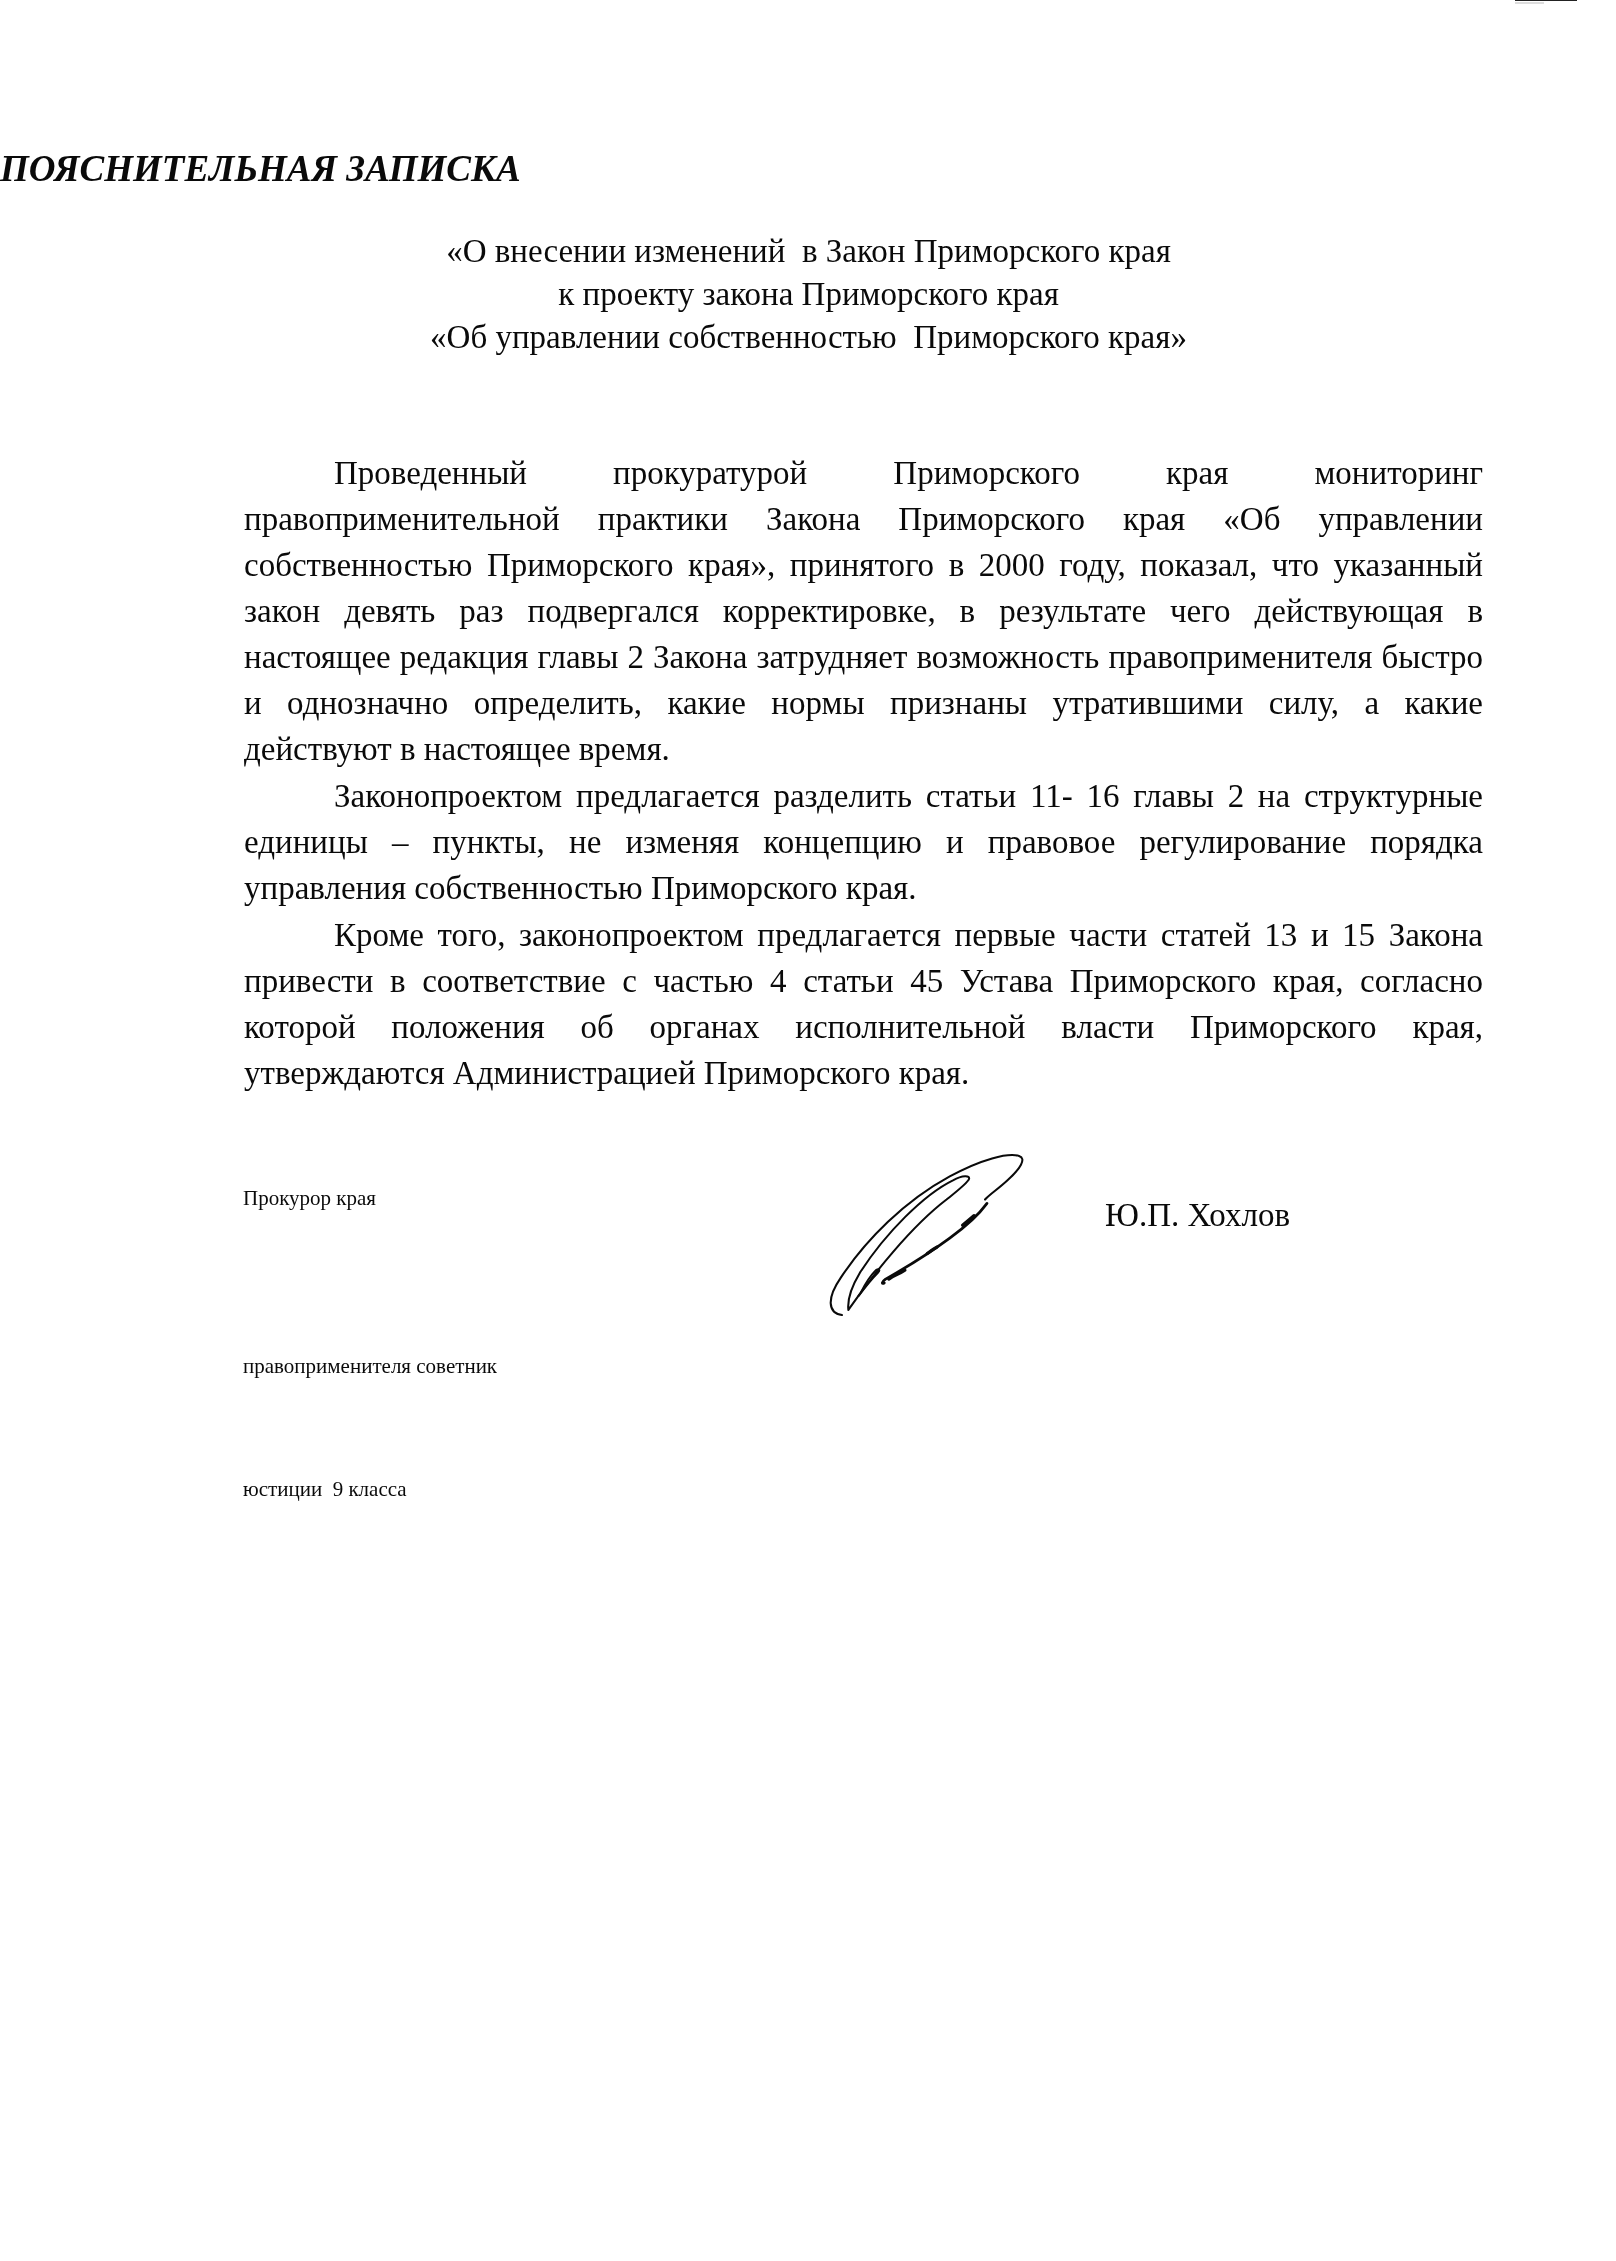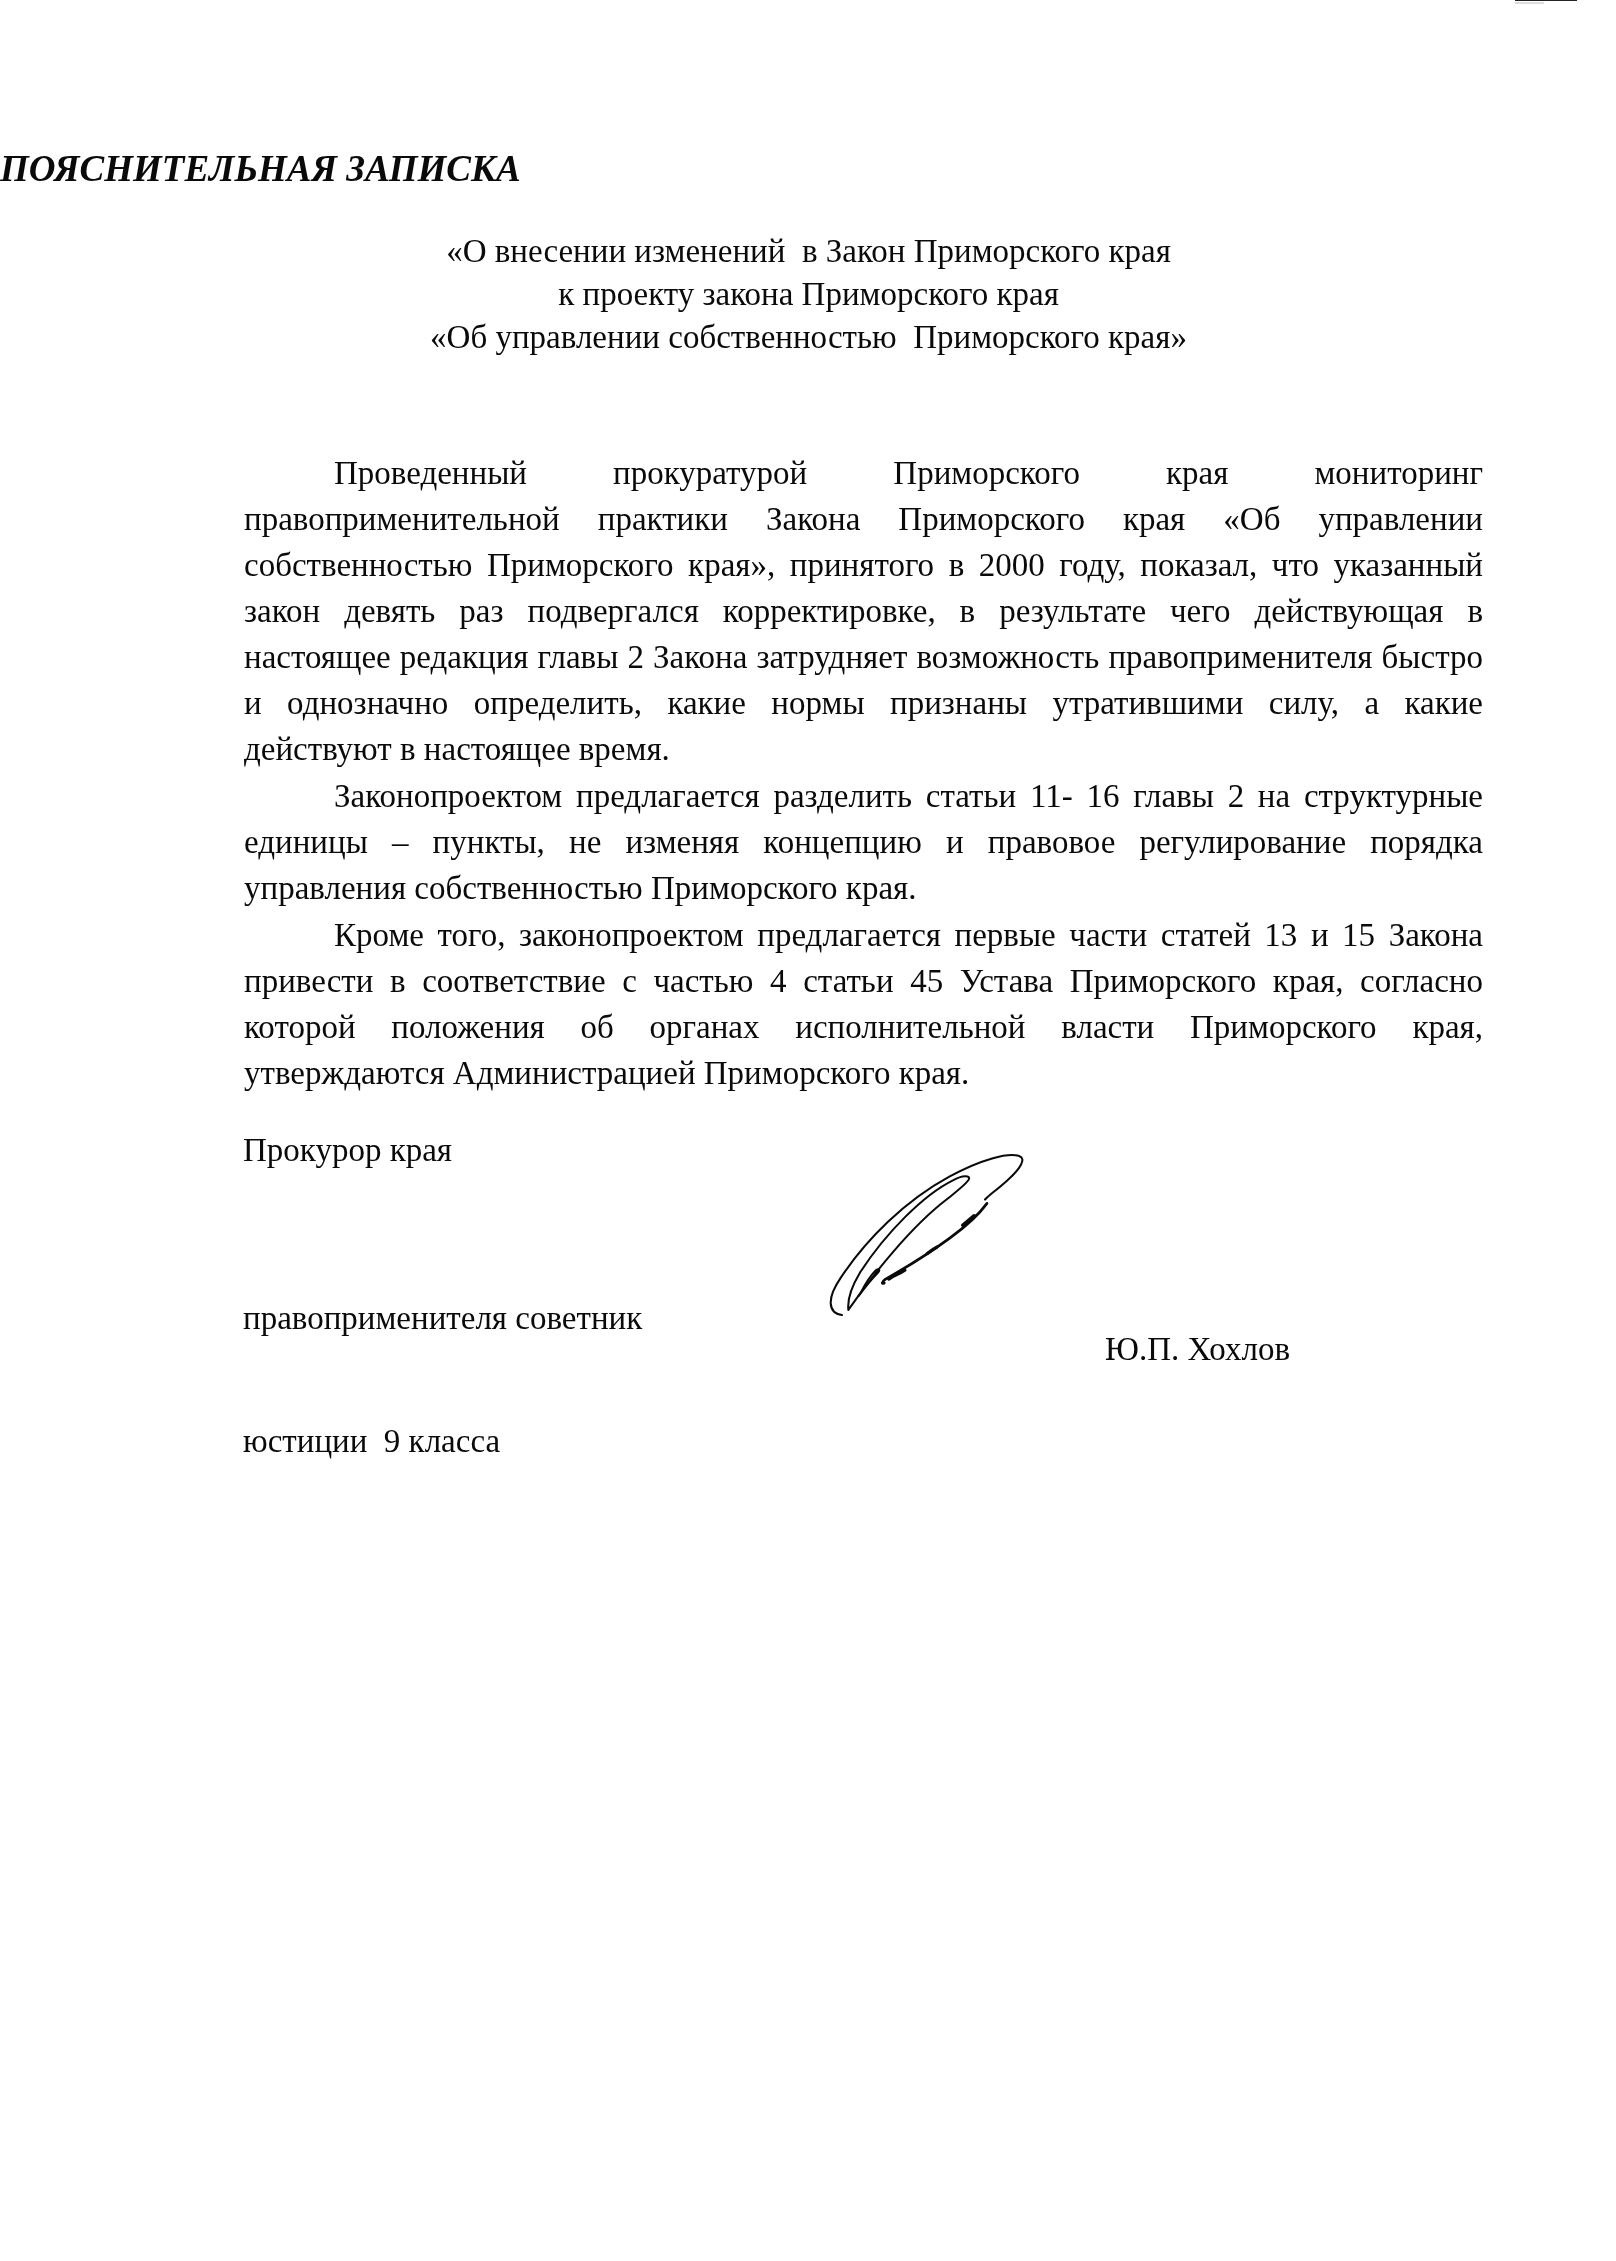"Прокурор края" .sig-left { font-size: 33px -> 21px; margin-top: none -> 48px }
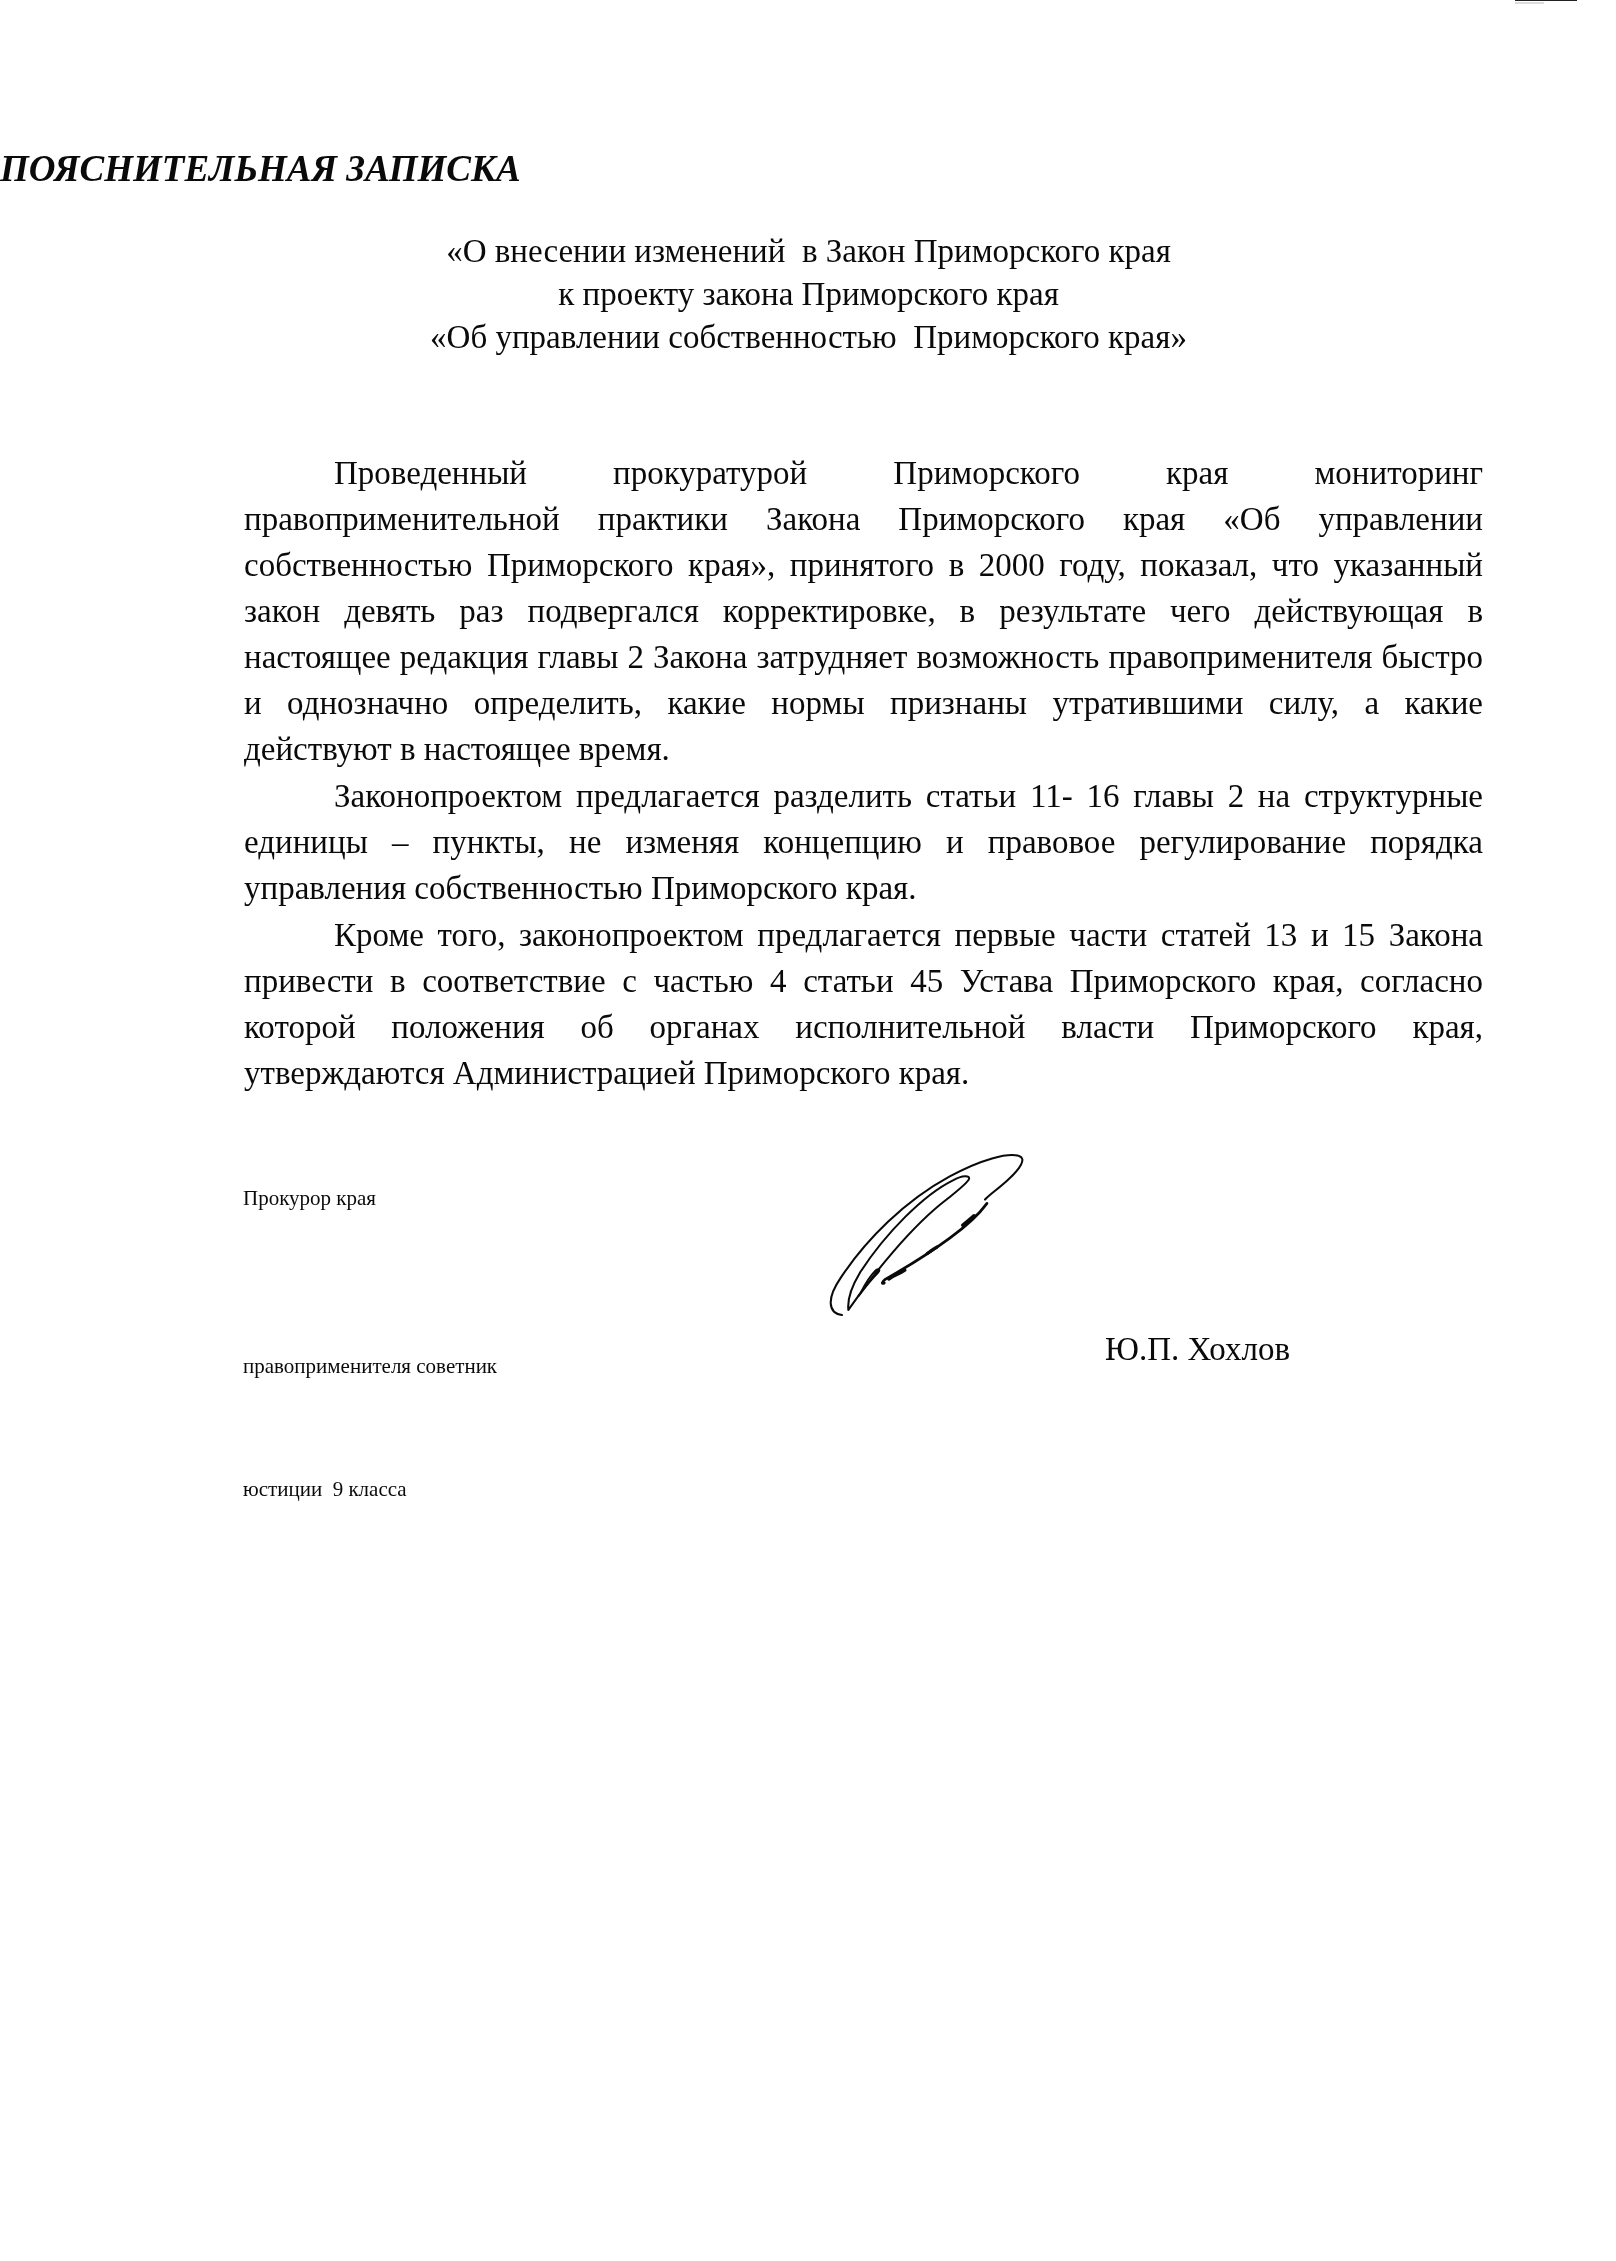"Ю.П. Хохлов" .signer-name { top: 1329px -> 1195px }
